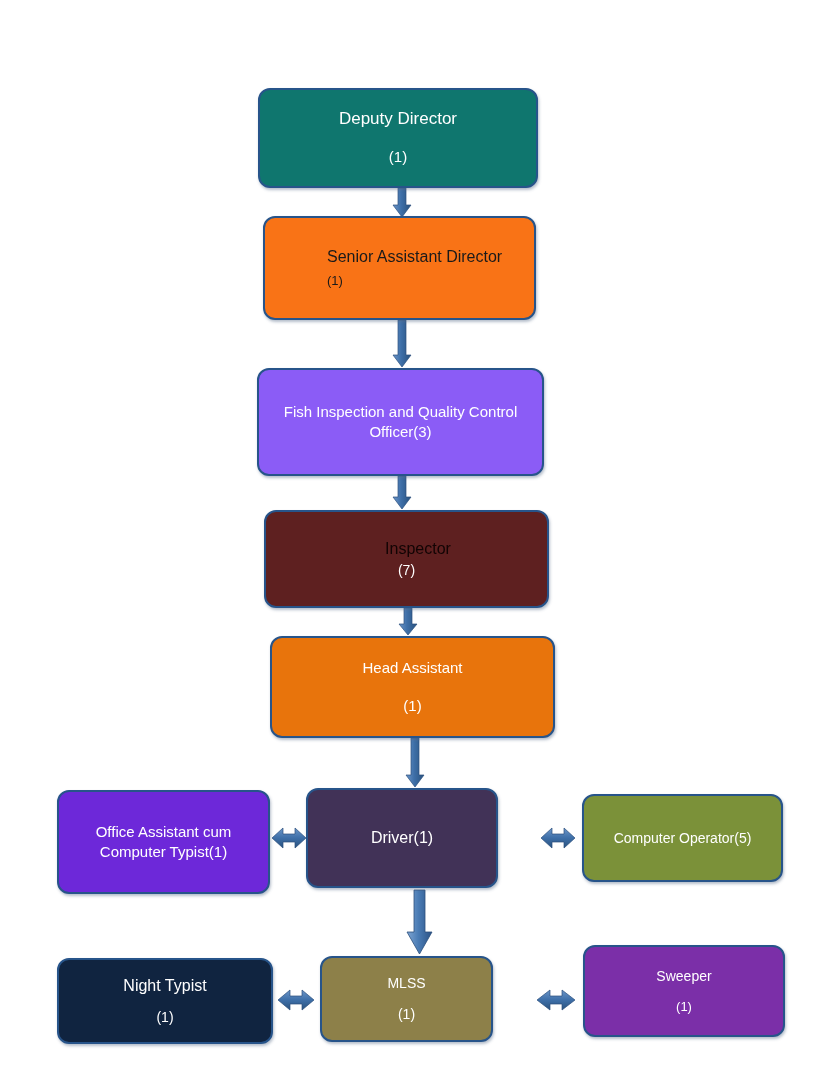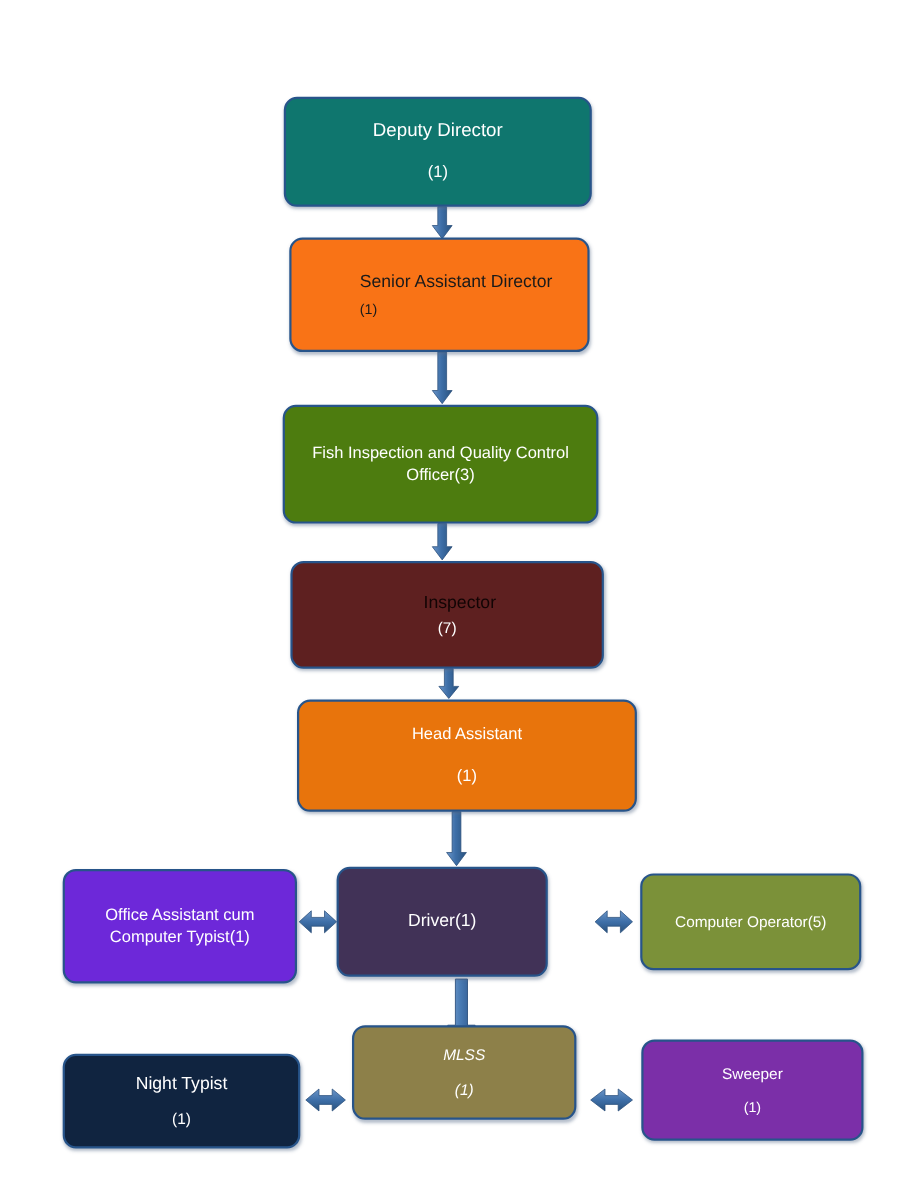"Fish Inspection and Quality Control" #node-fish-inspection-officer { background: #4d7c0f -> #8b5cf6 }
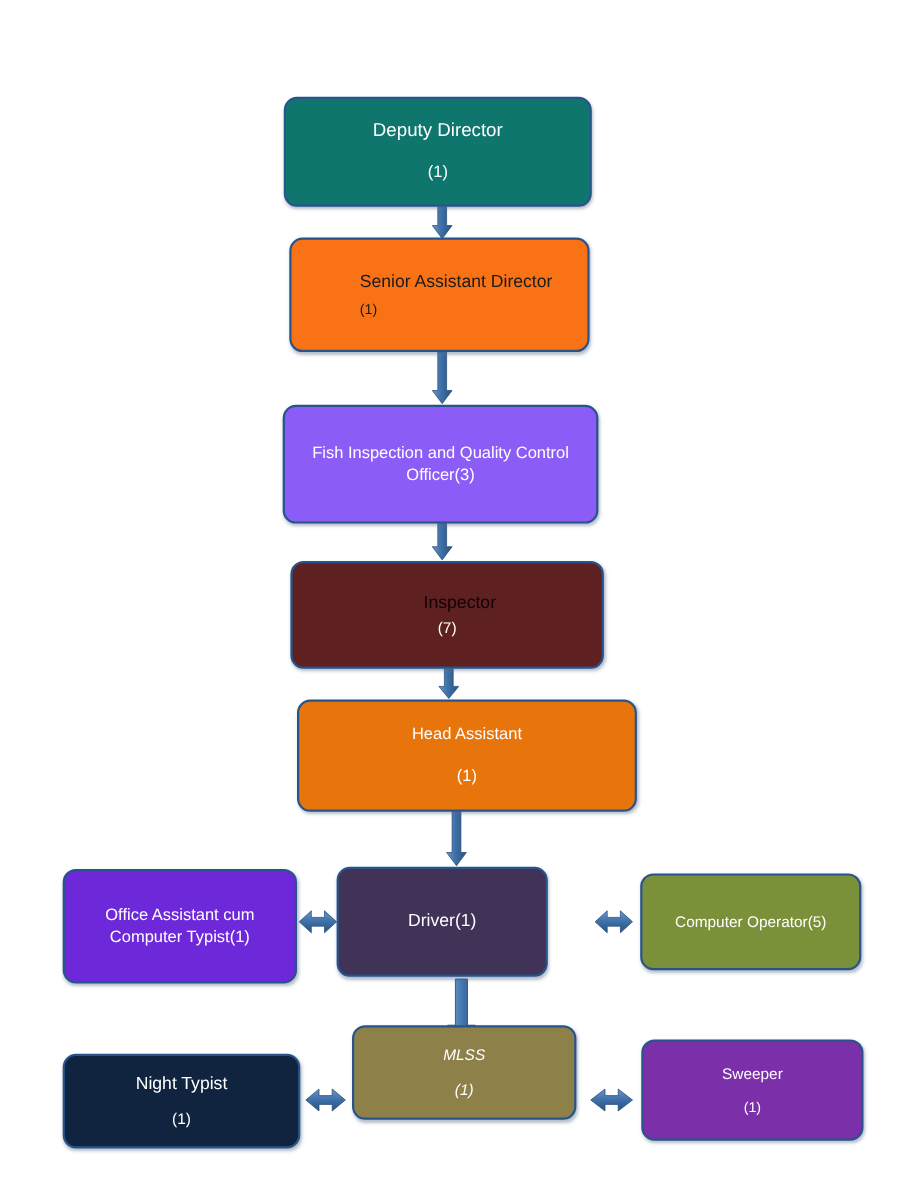"Head Assistant" #node-head-assistant { width: 309px -> 285px }
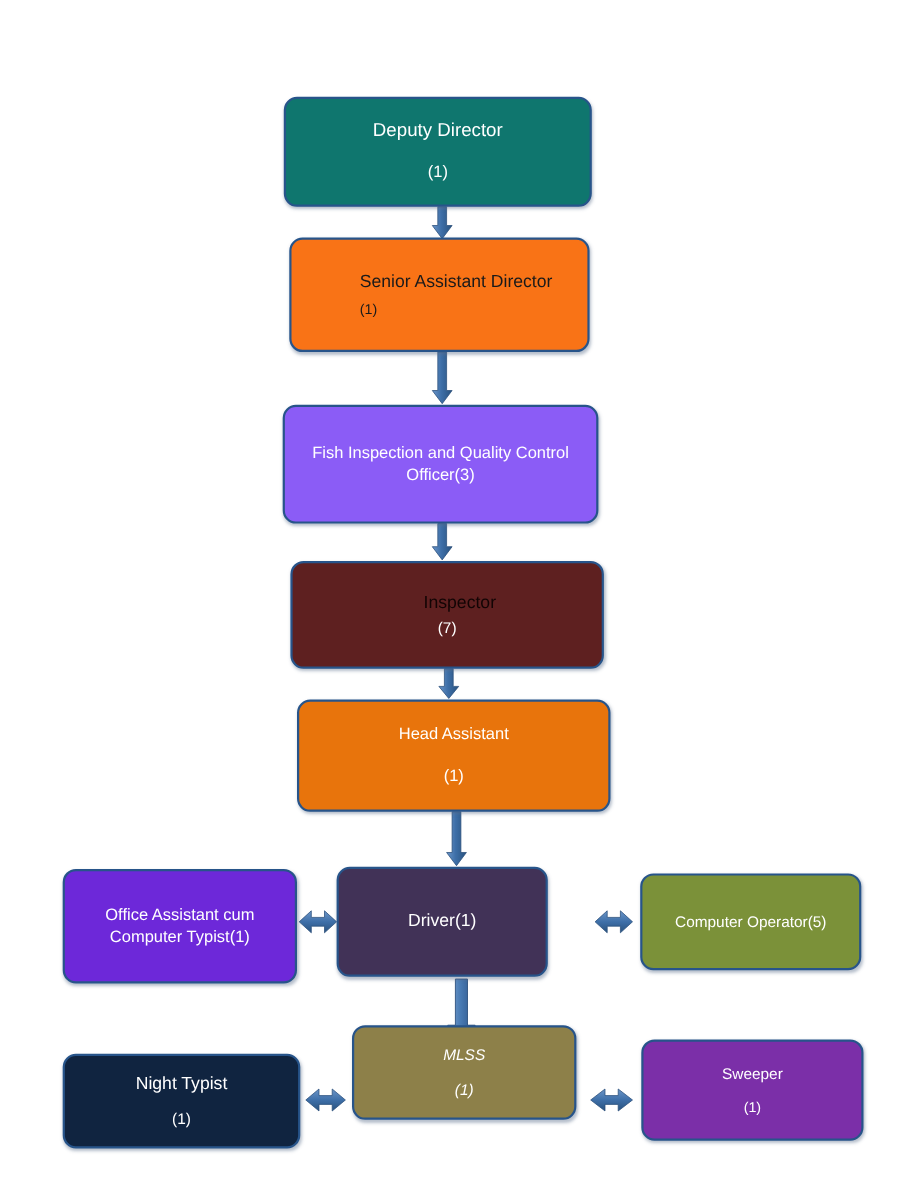"MLSS" #node-mlss { font-style: italic -> none; top: 932px -> 956px; width: 204px -> 173px }
